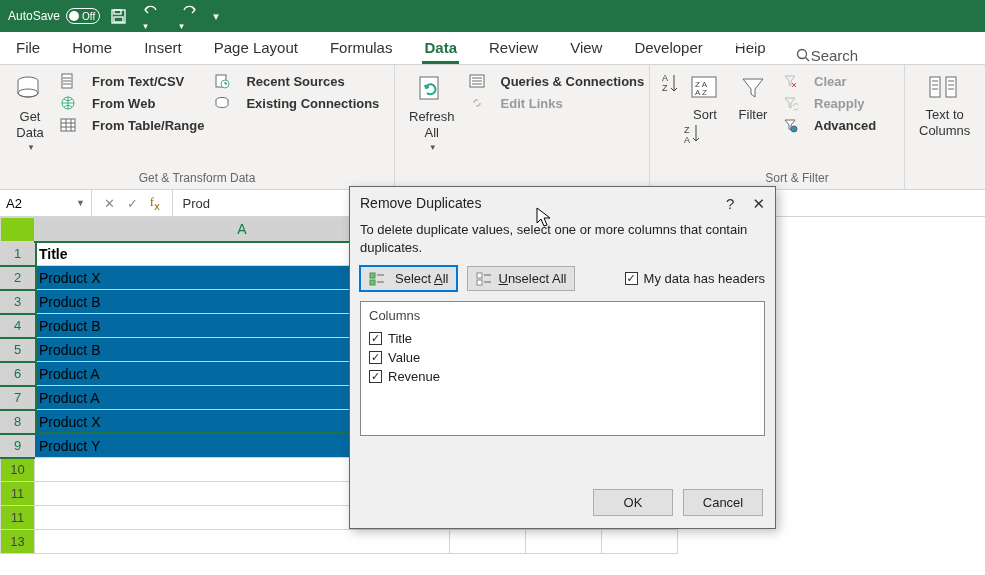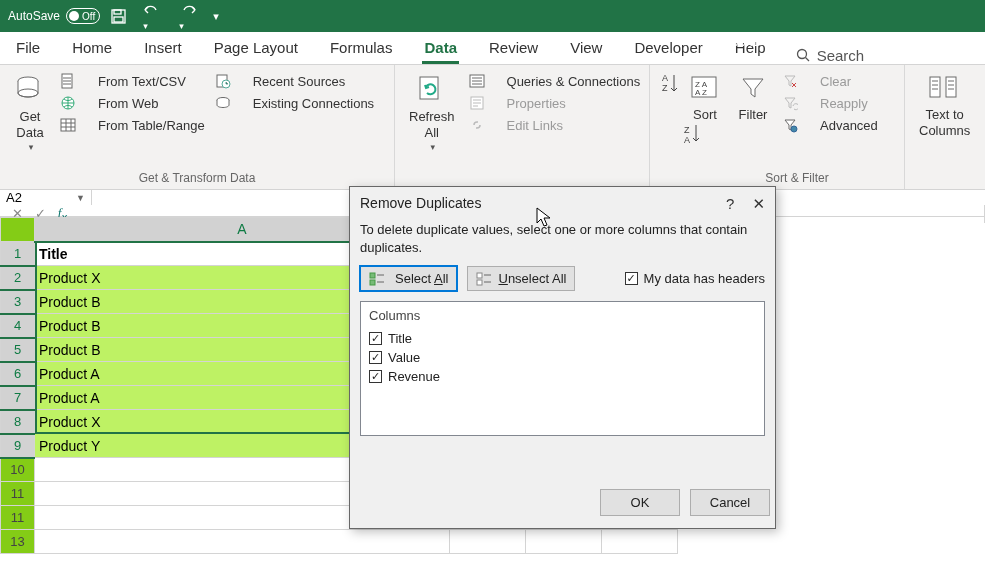"Search" .menubar .search { gap: 6px -> none }
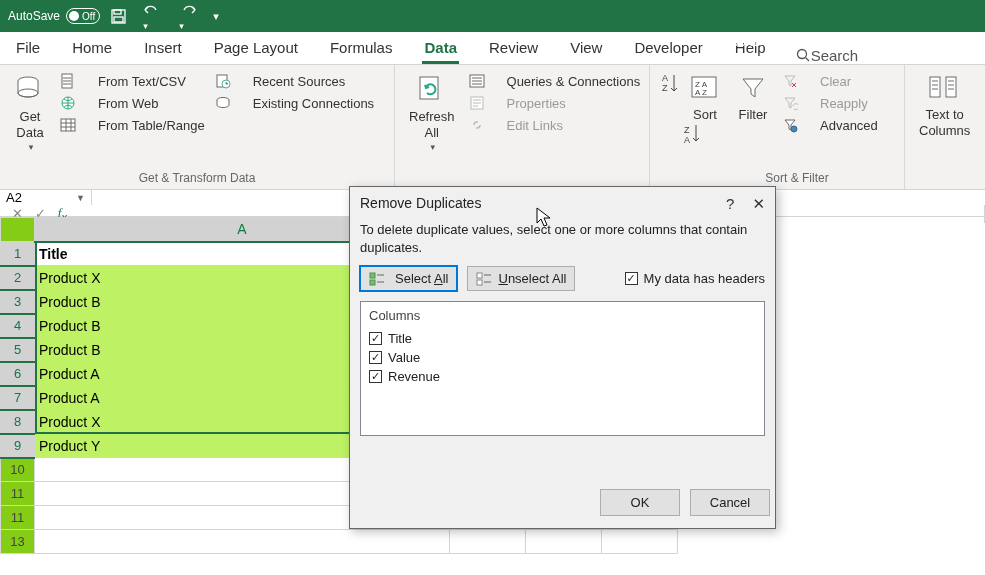"From Text/CSV" .smallbtn { font-weight: none -> bold; gap: 22px -> 16px }
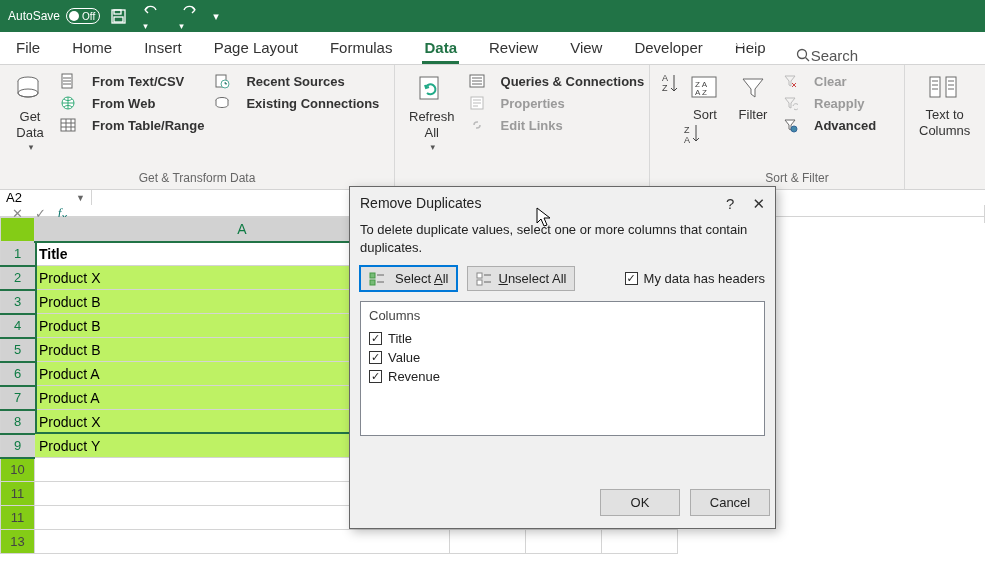"Properties" div.smallbtn { html: <div> <svg> <rect></rect> <path></path> </svg> <span>Properties</span> </div> -> none }
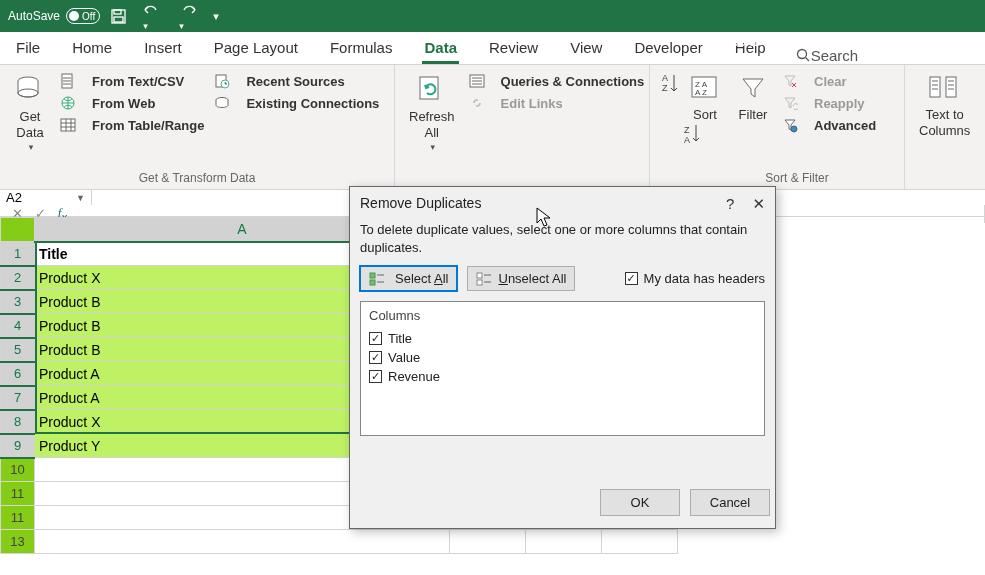"A2" .fbar { align-items: none -> center; flex-direction: column -> none }
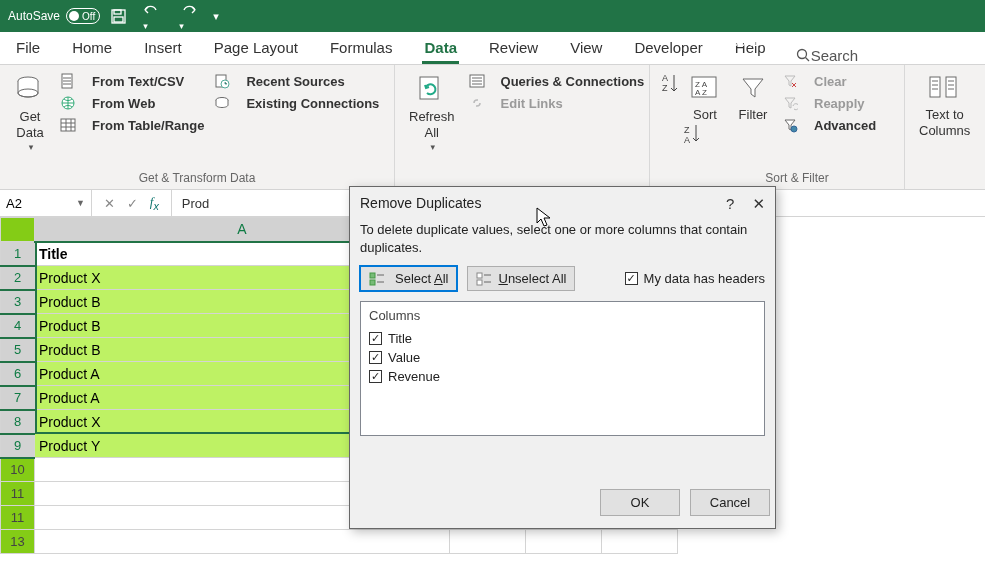"fx" .fbar .fx { color: #0f766e -> #a16207; font-style: italic -> none }
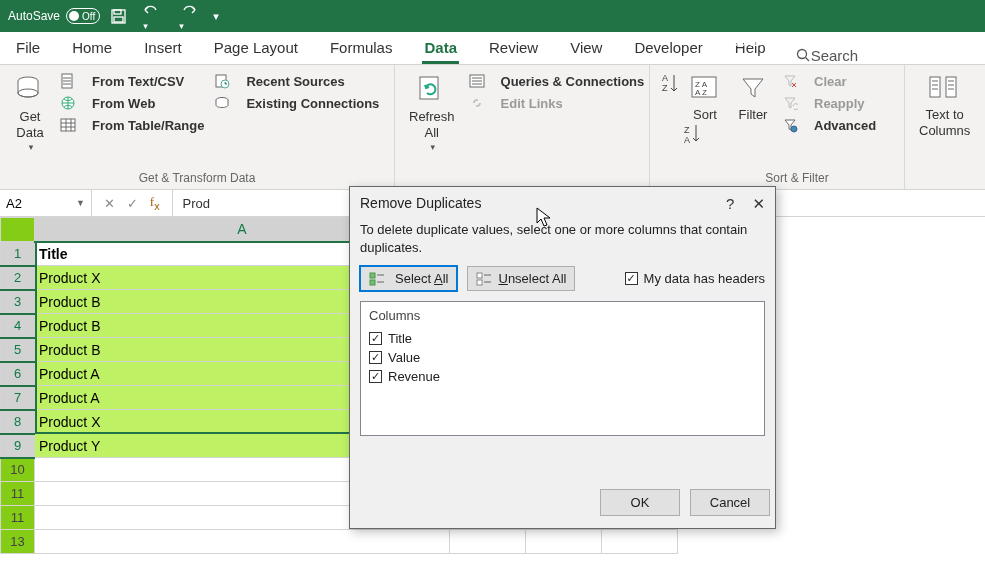"Product X" table.grid td.sel { background: #bef264 -> #0369a1 }
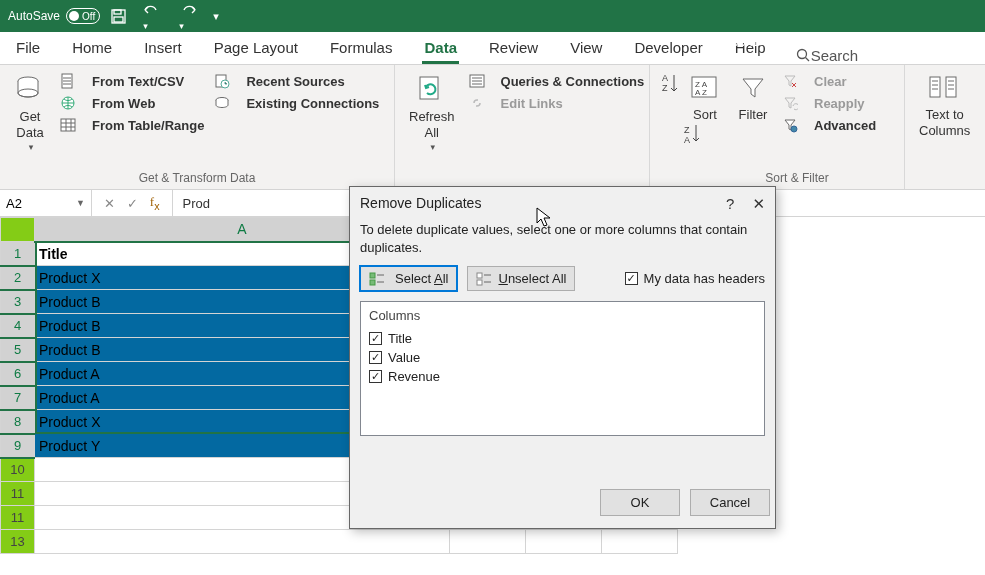"OK" .footer { right: 5px -> 12px }
